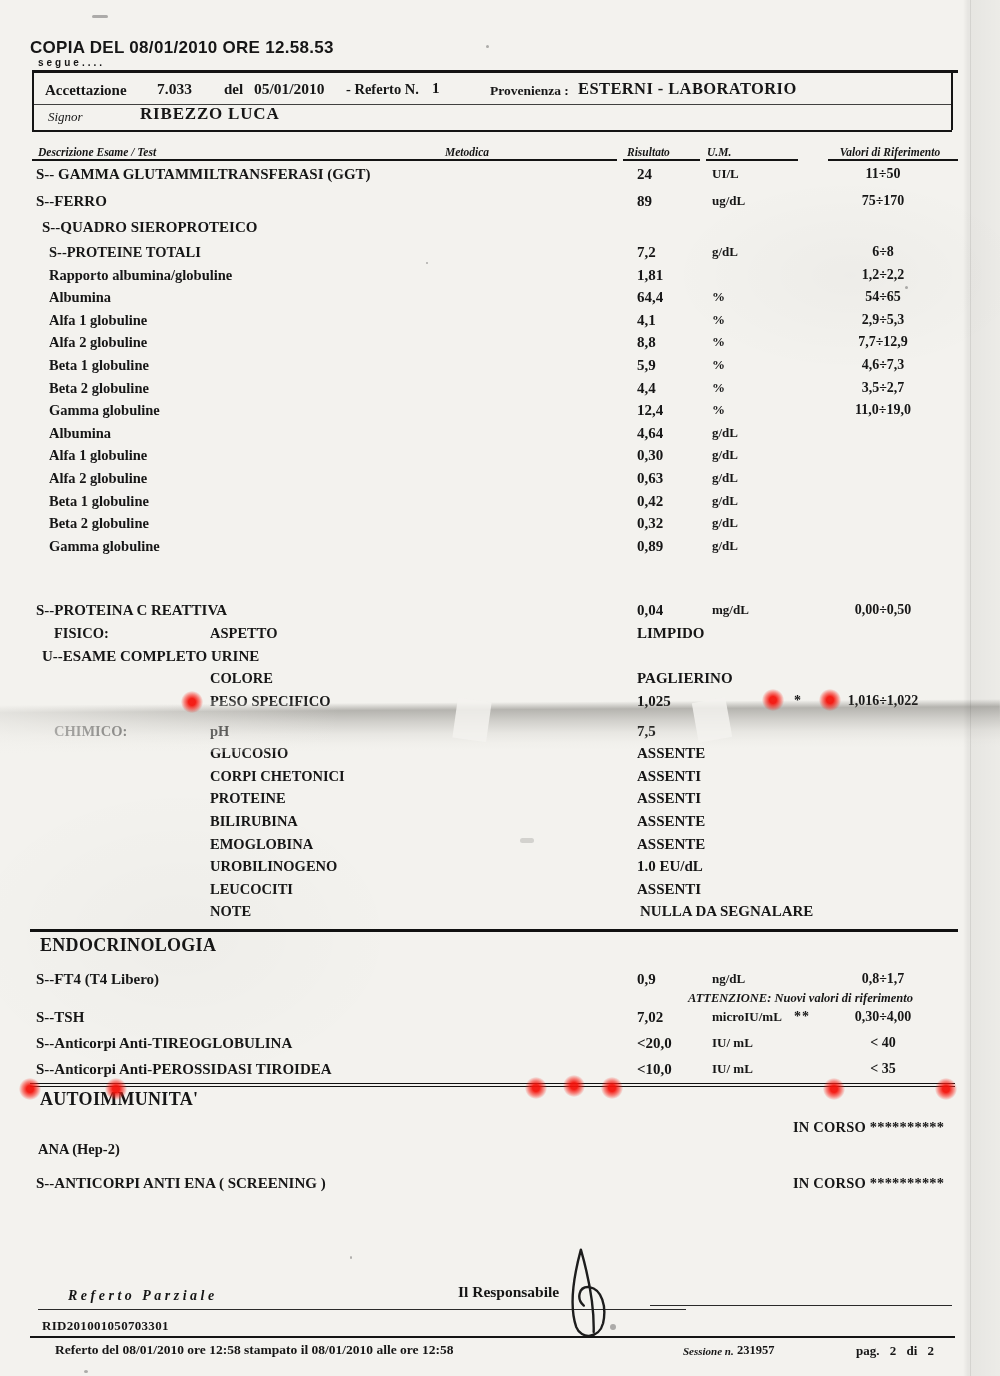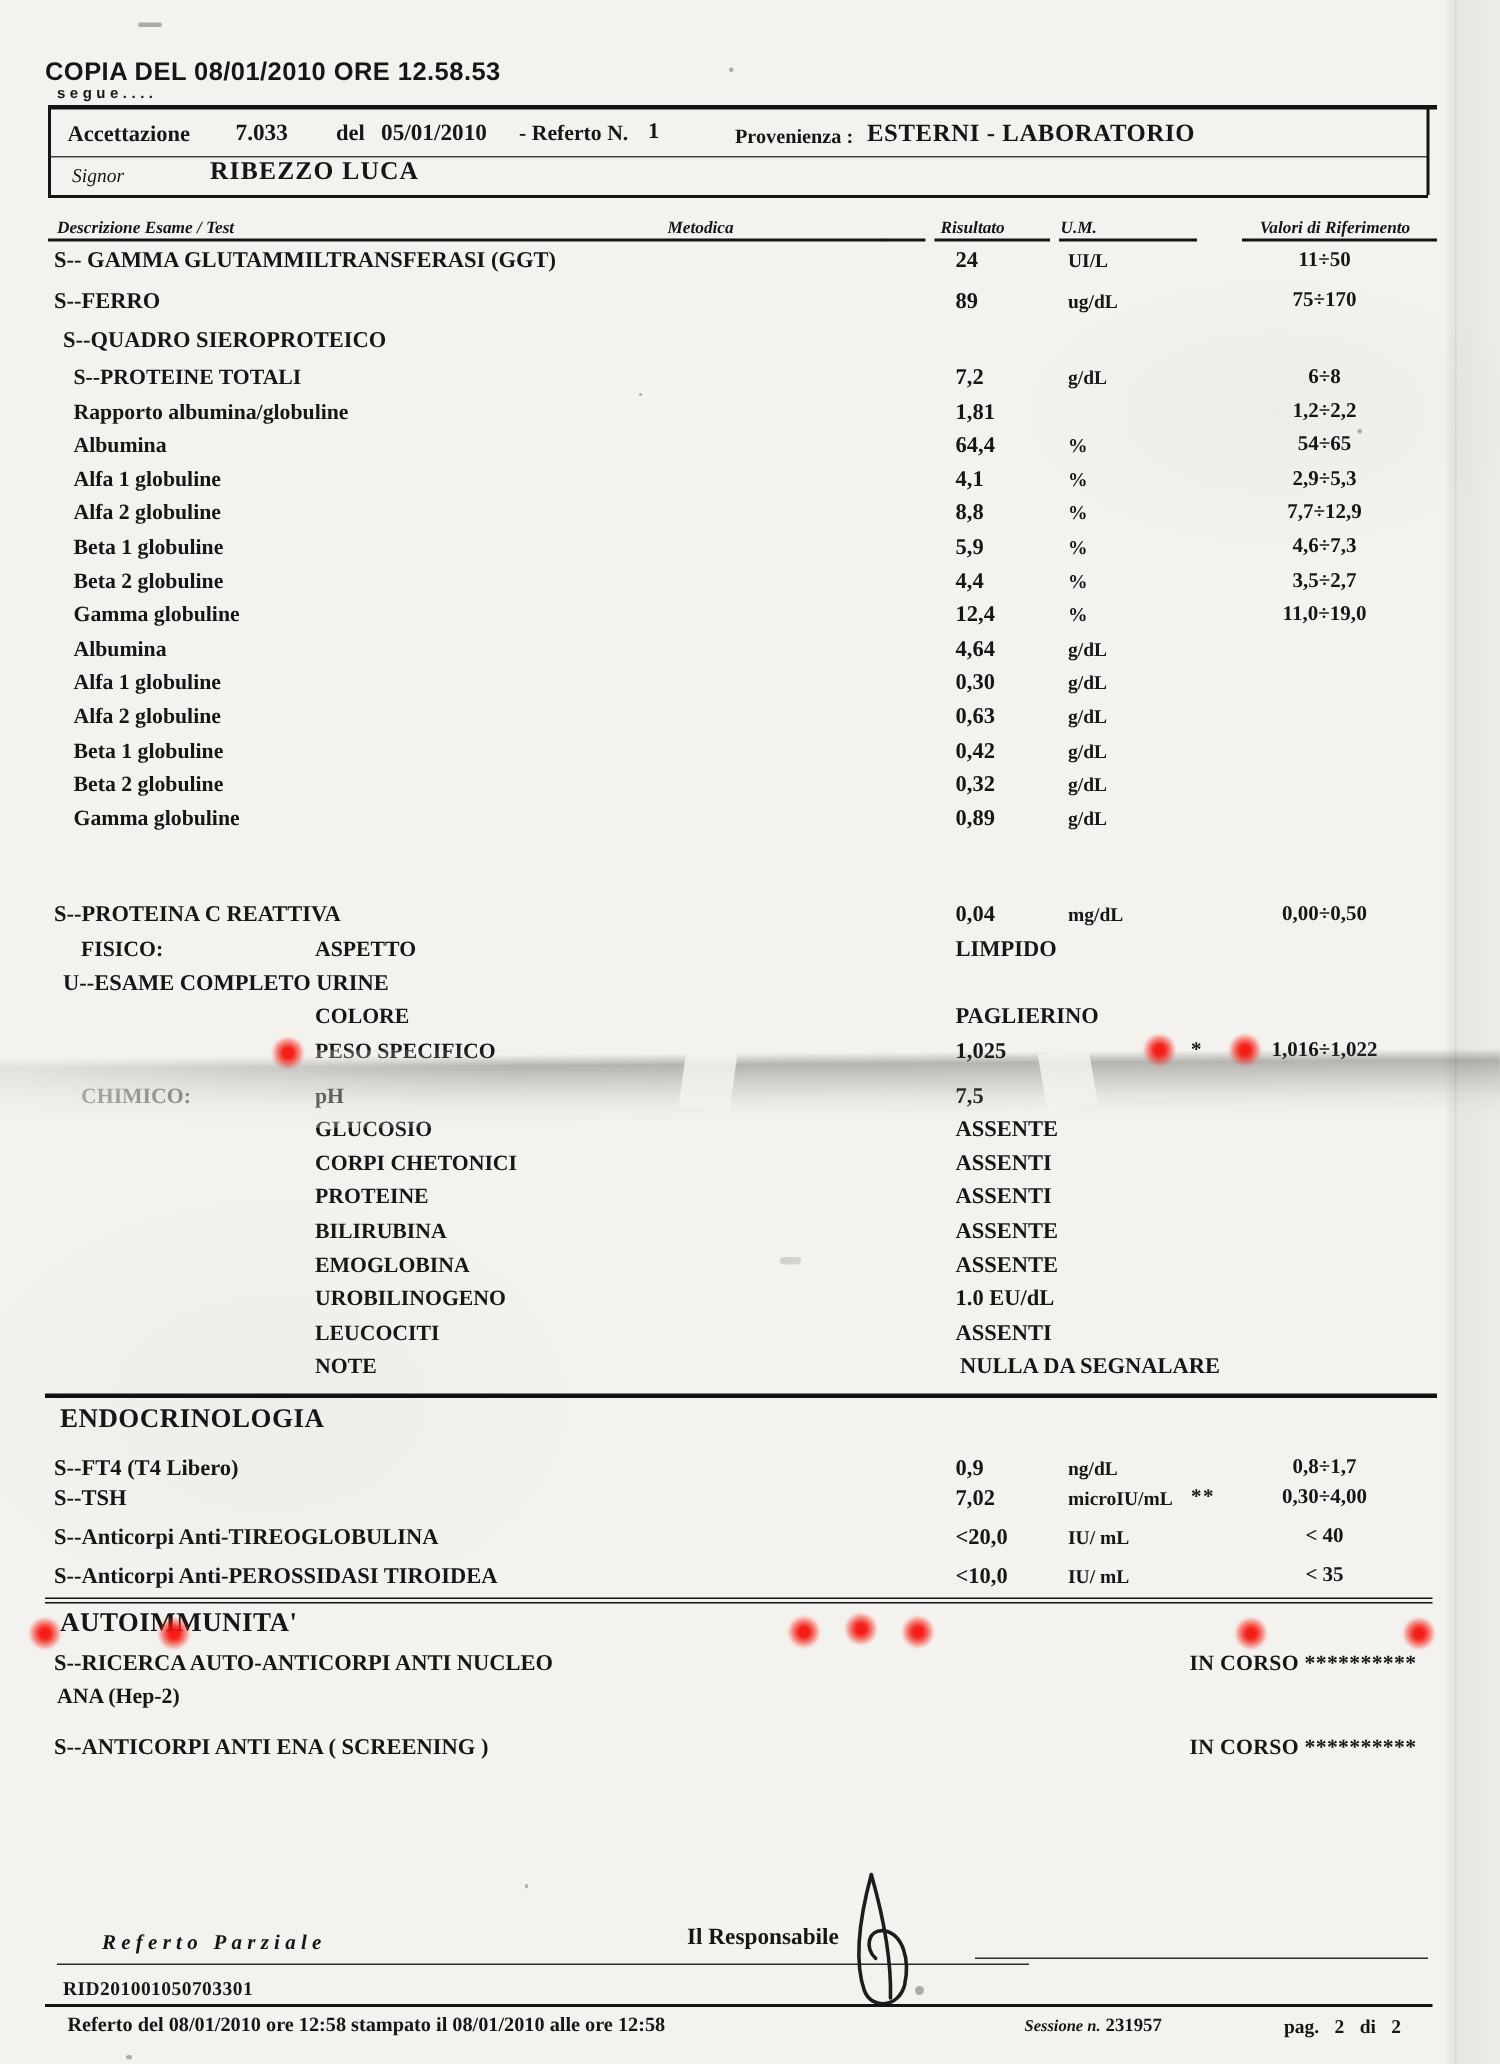"ATTENZIONE: Nuovi valori di riferimento" div.row { html: none -> <div> <span>ATTENZIONE: Nuovi valori di riferimento</span> </div> }
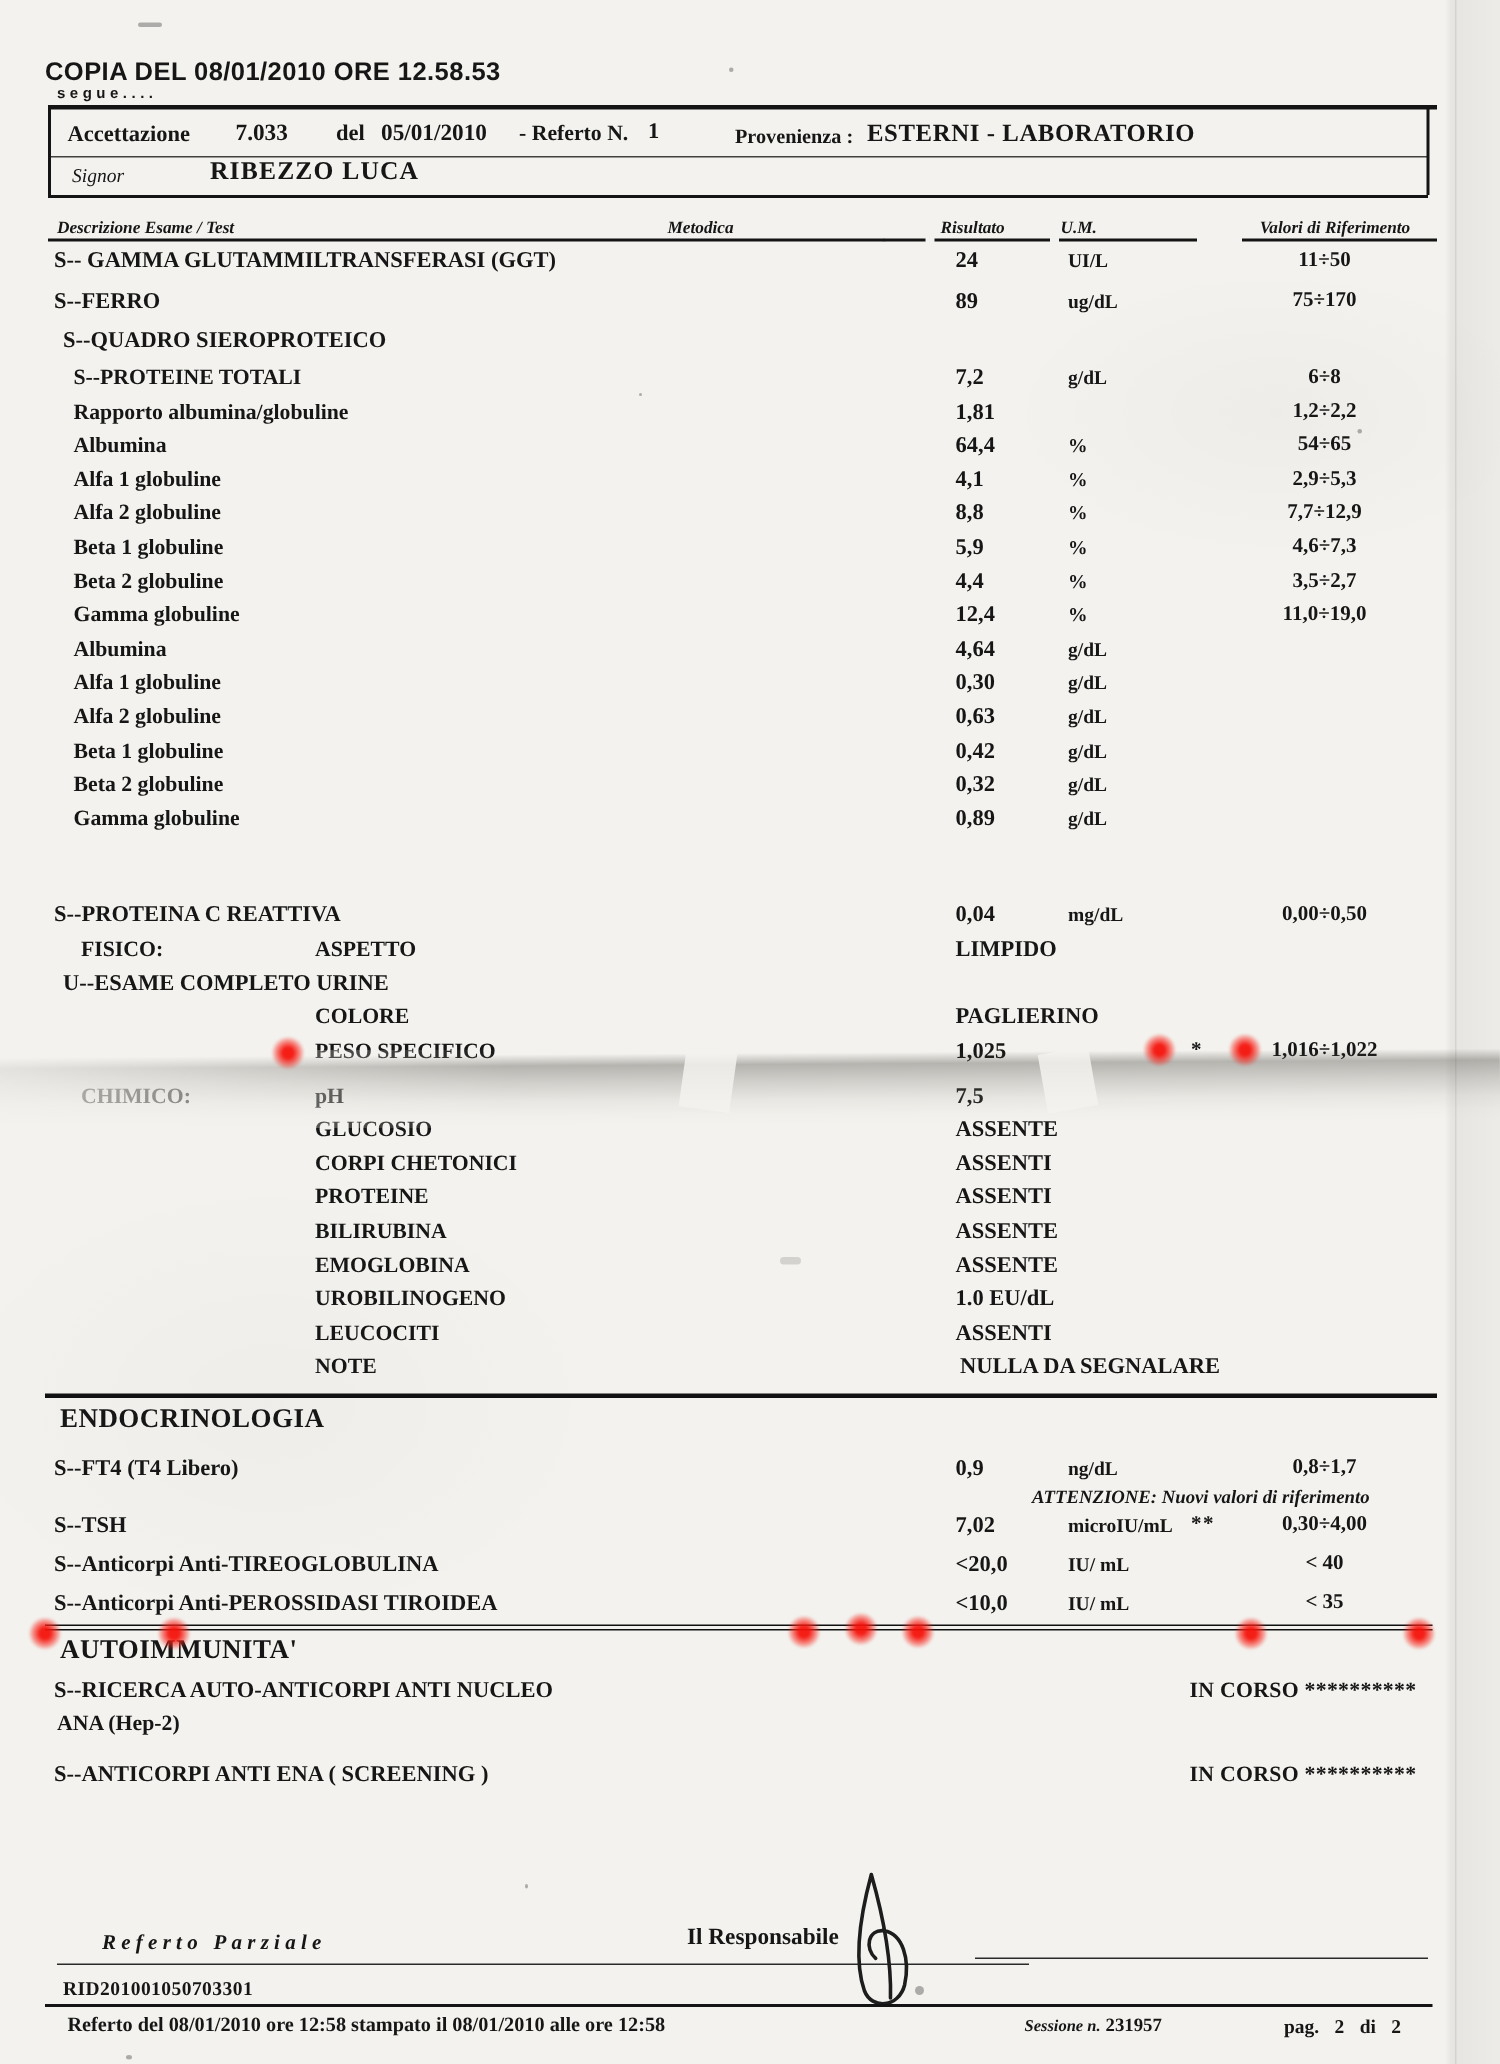"S--RICERCA AUTO-ANTICORPI ANTI NUCLEO" span.lbl { html: <span>S--RICERCA AUTO-ANTICORPI ANTI NUCLEO</span> -> none }
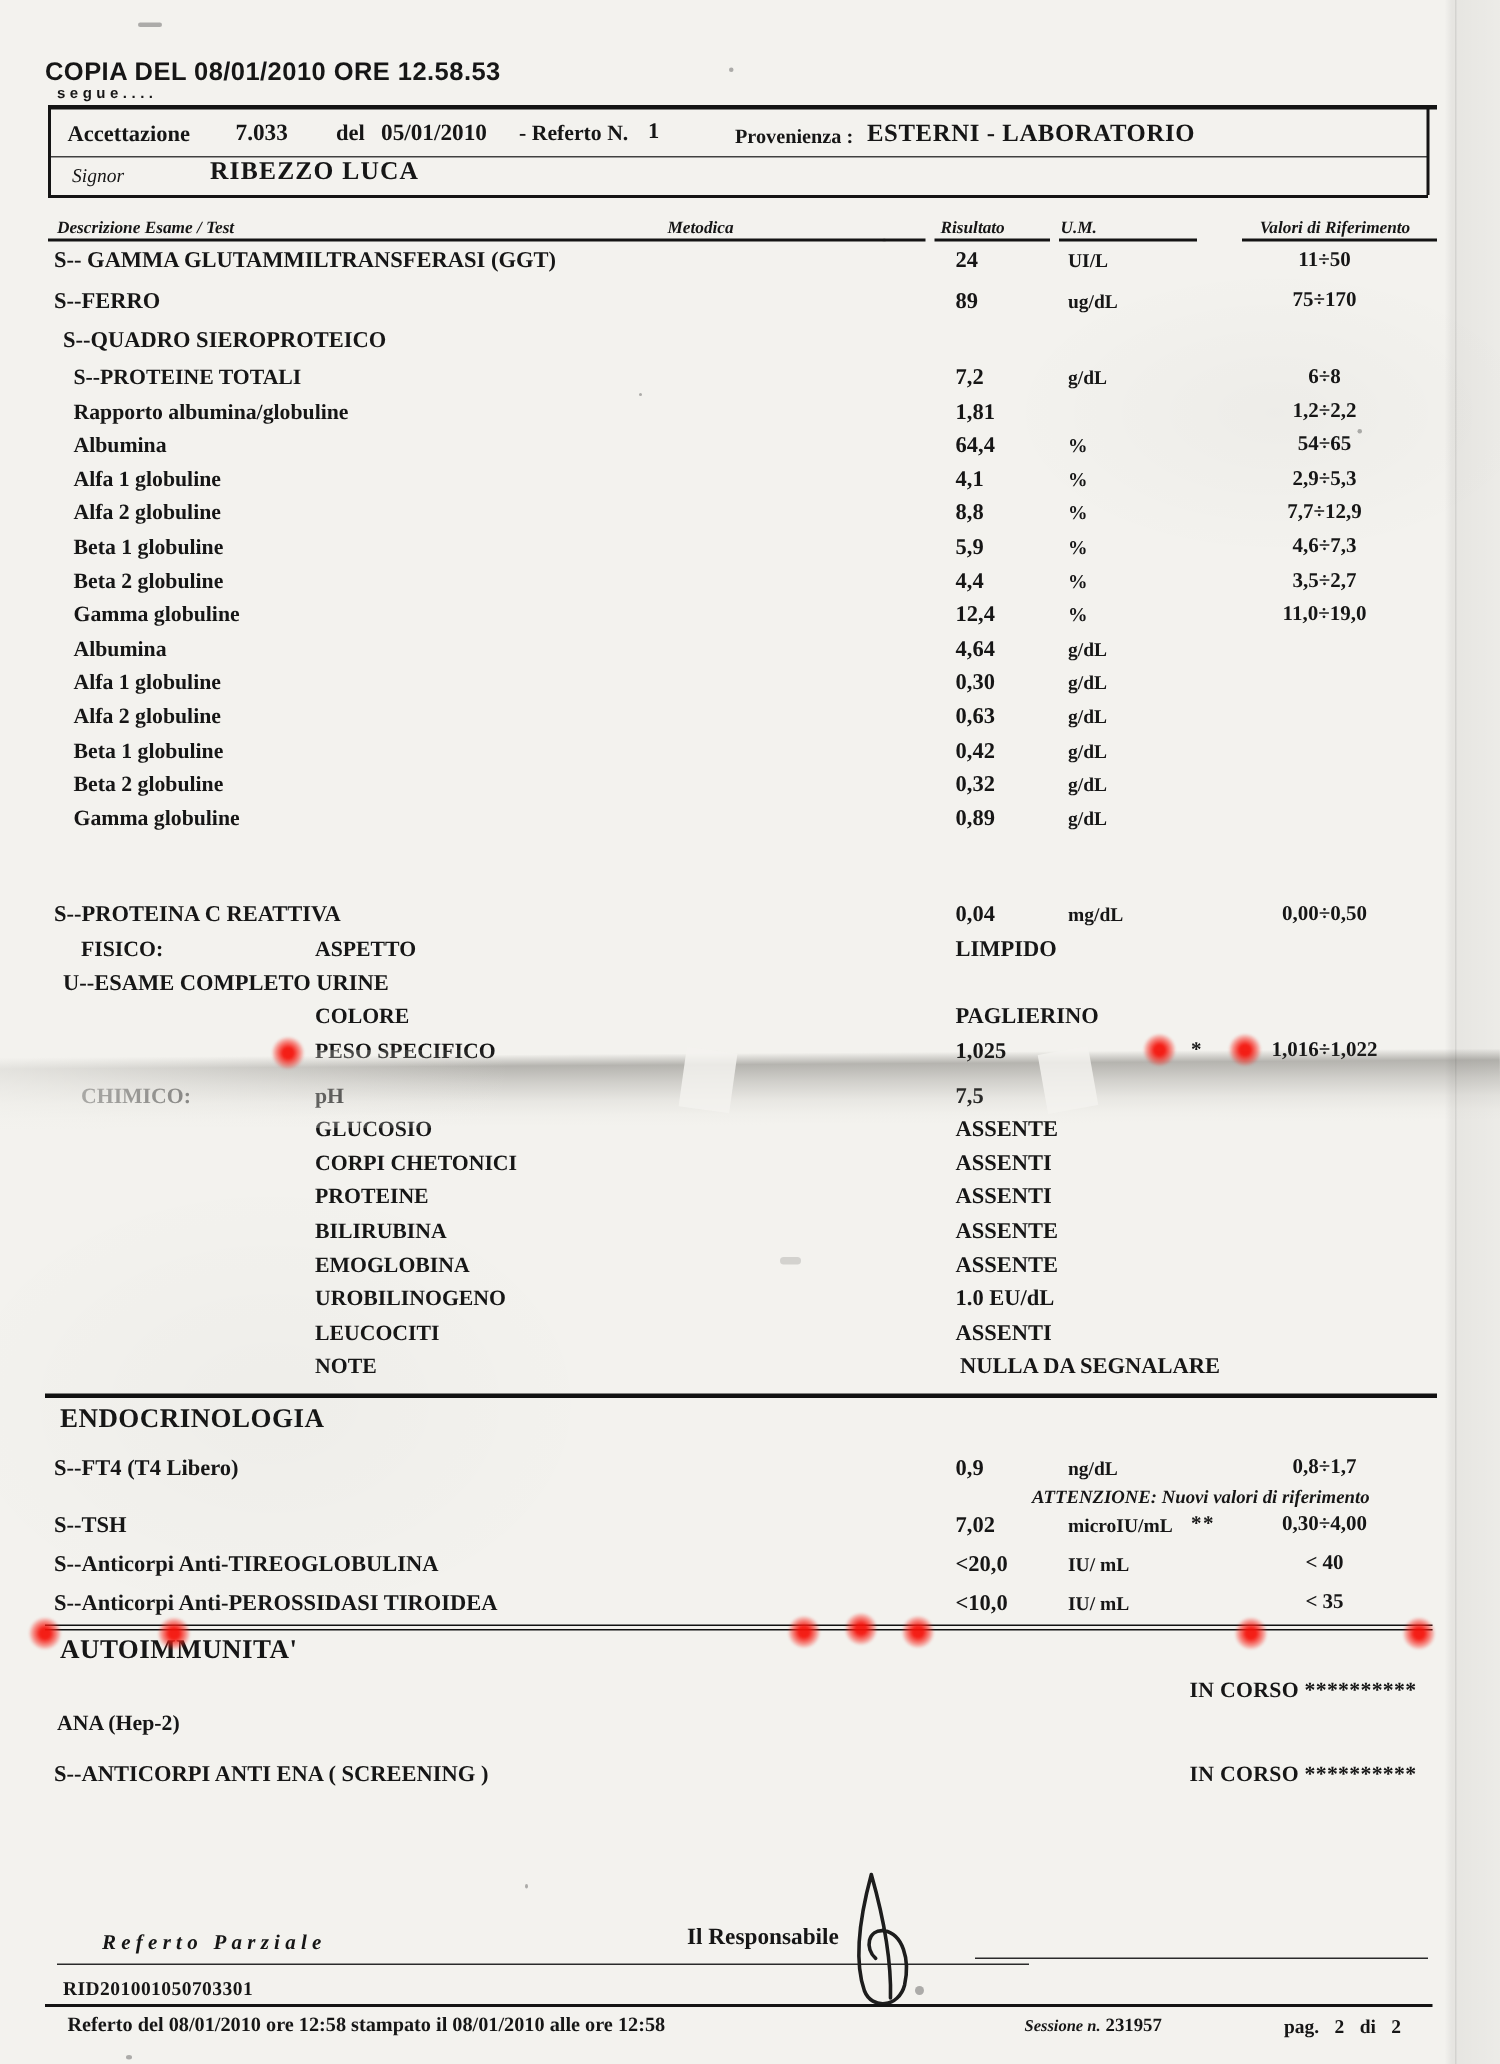"Referto del 08/01/2010 ore 12:58" .foot-main { left: 45px -> 55px }
